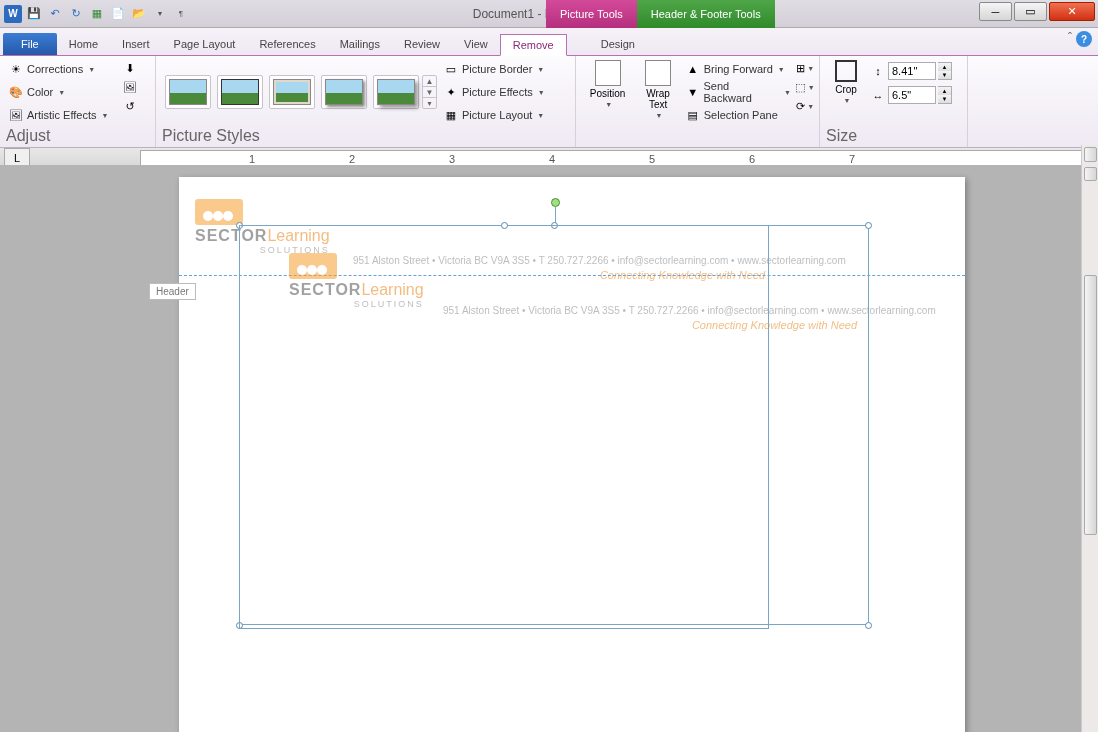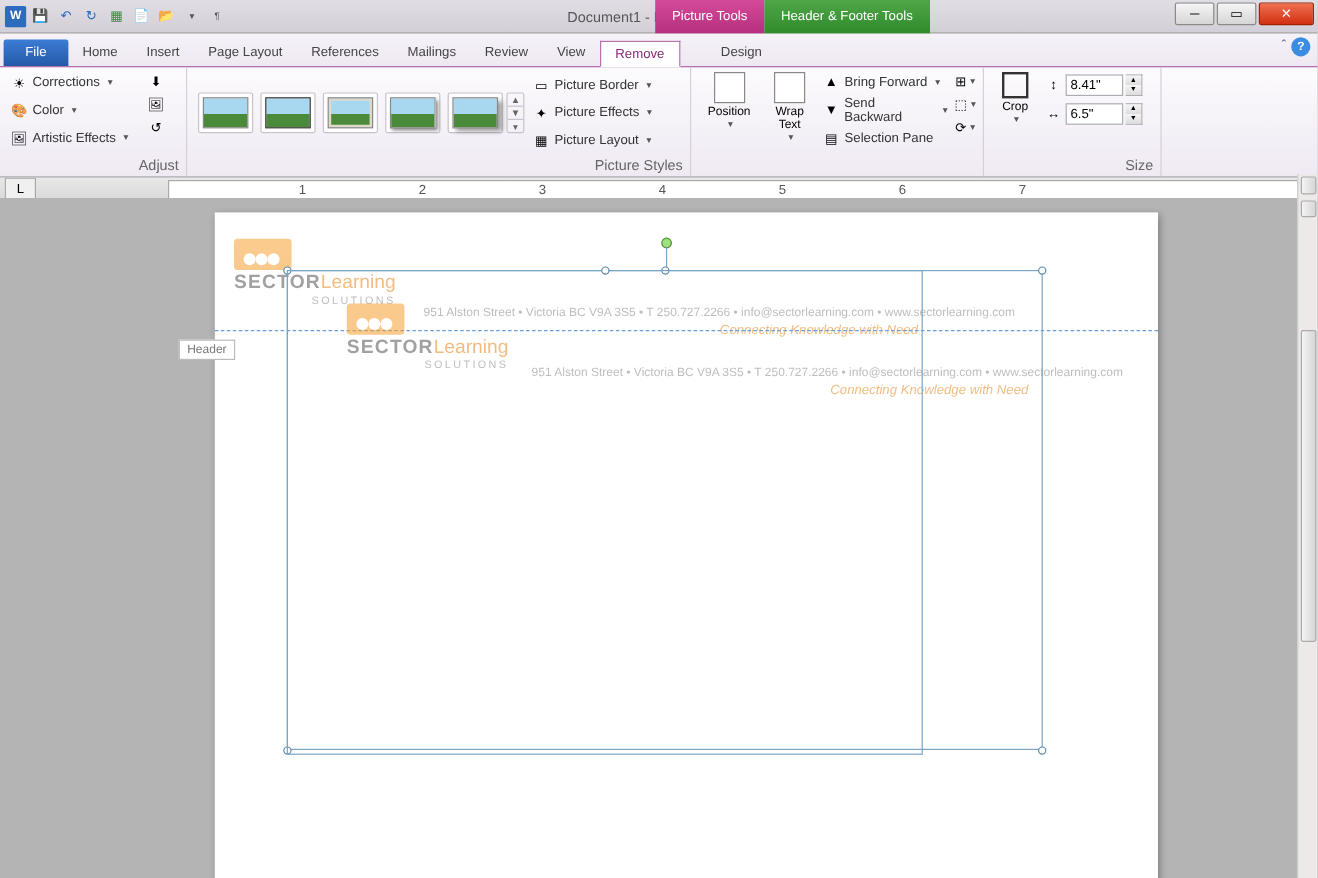"Adjust" .group-label { font-size: 12px -> 16px; text-align: right -> left }
